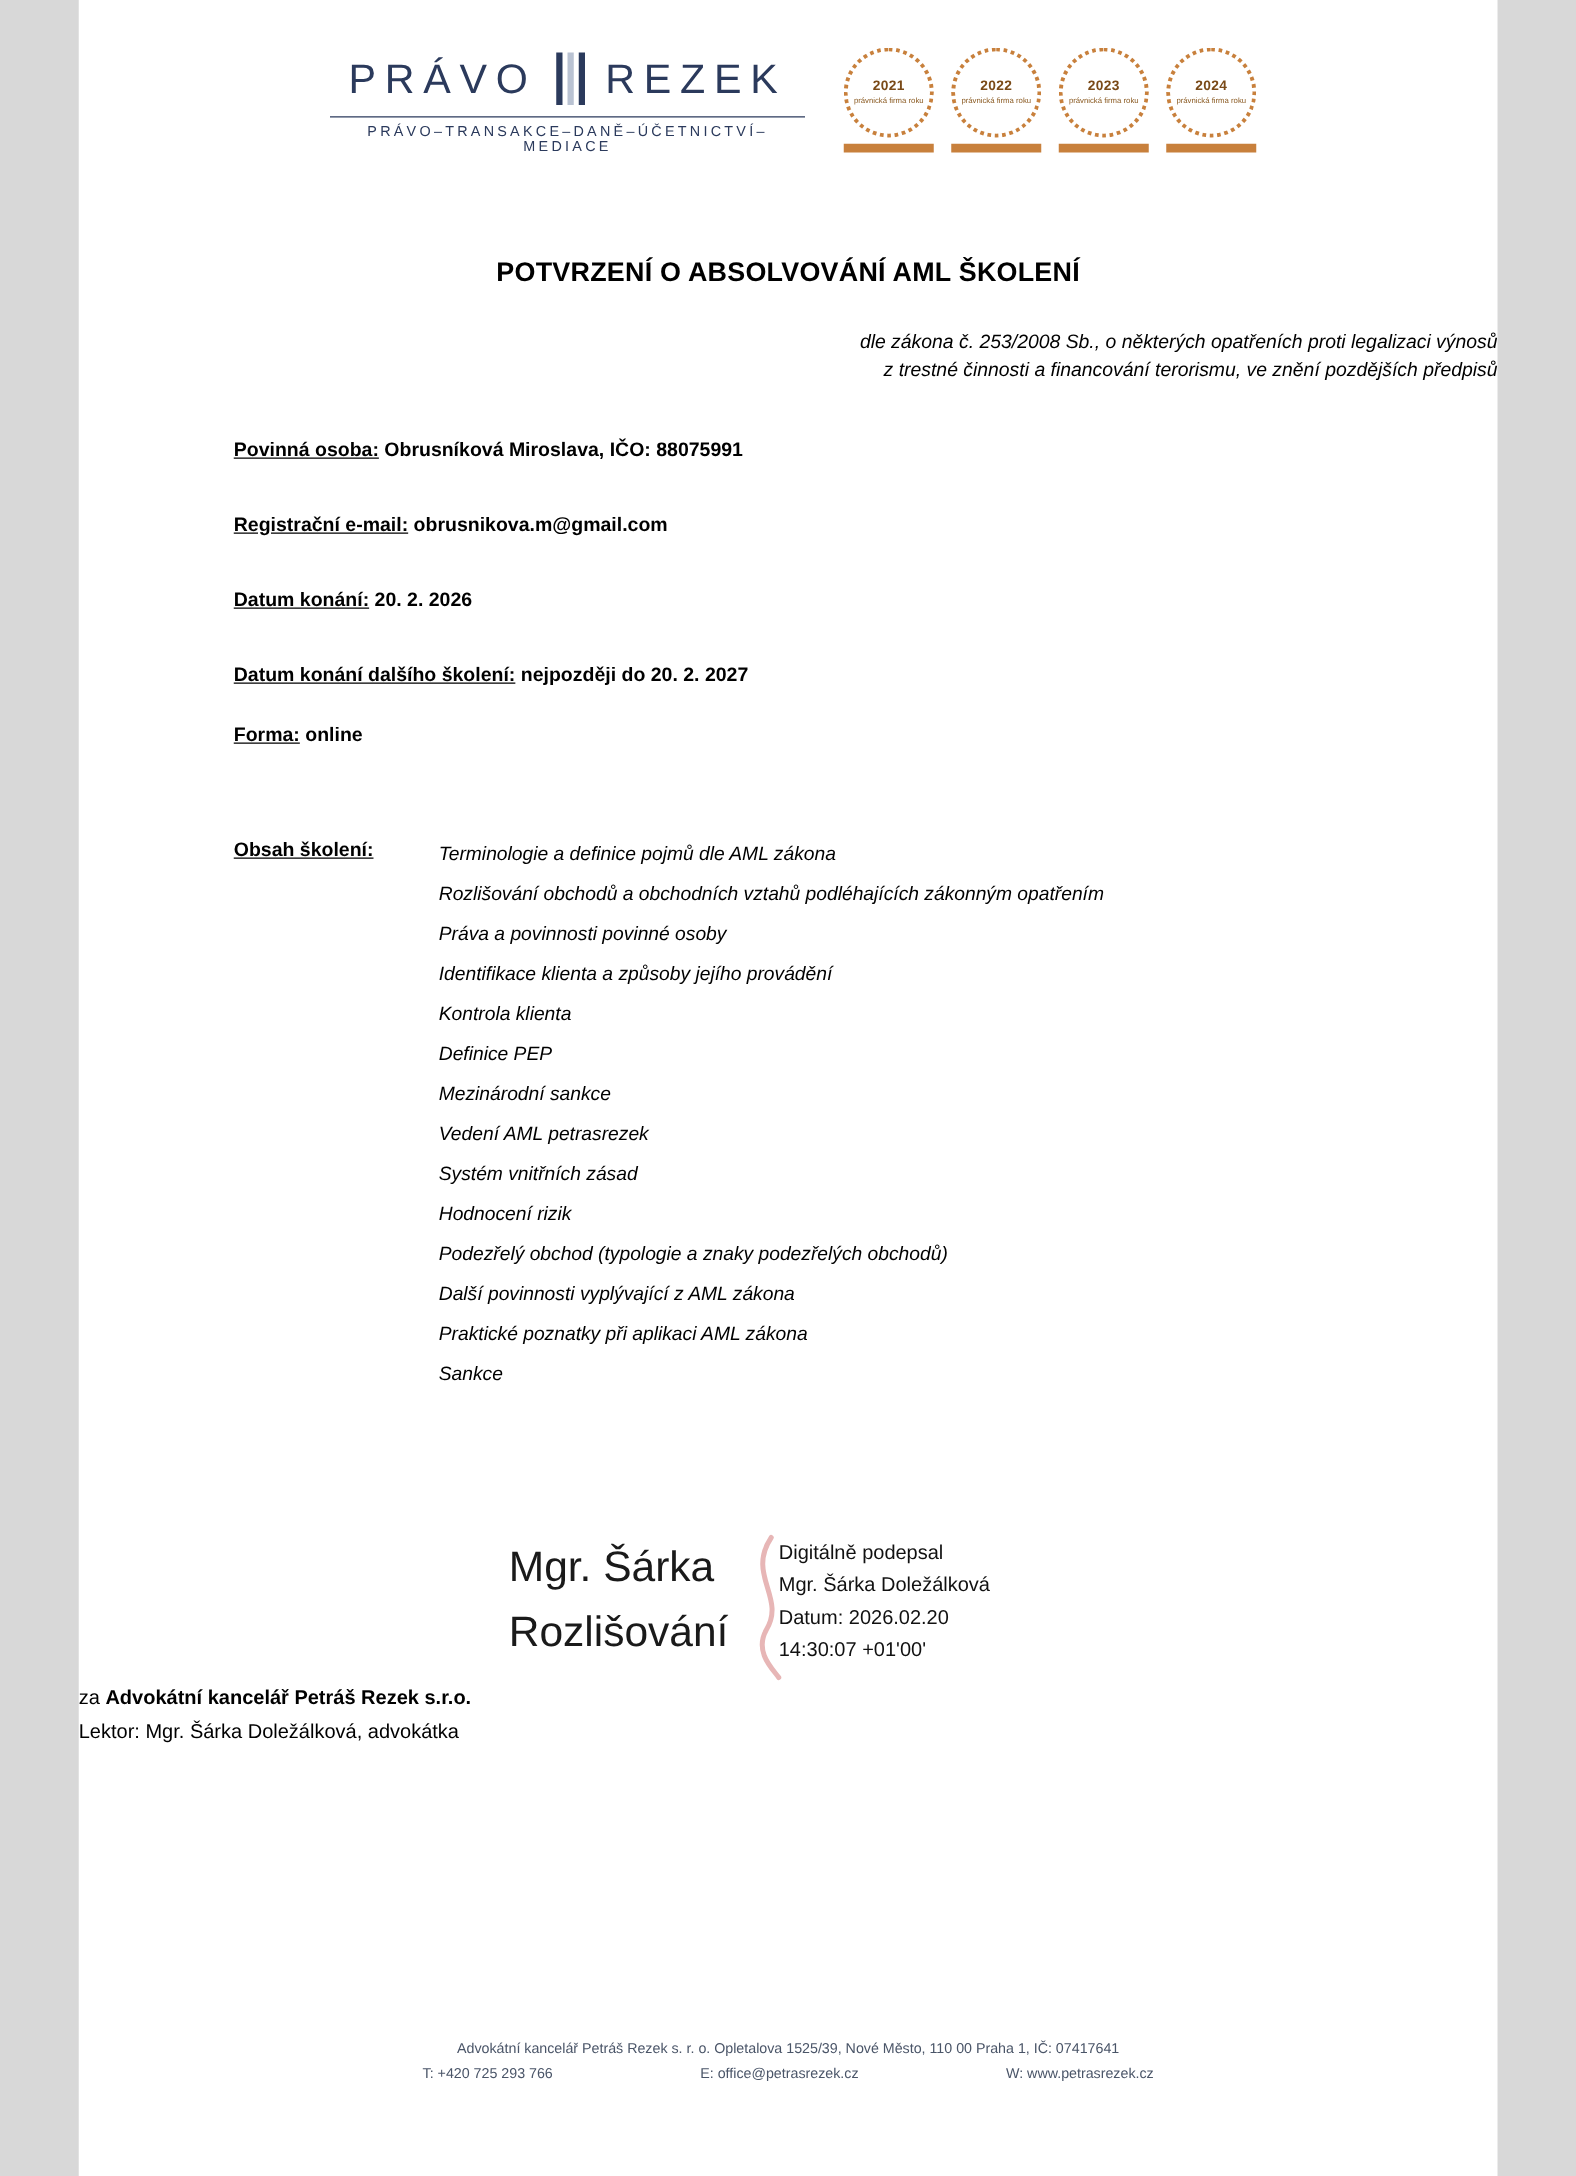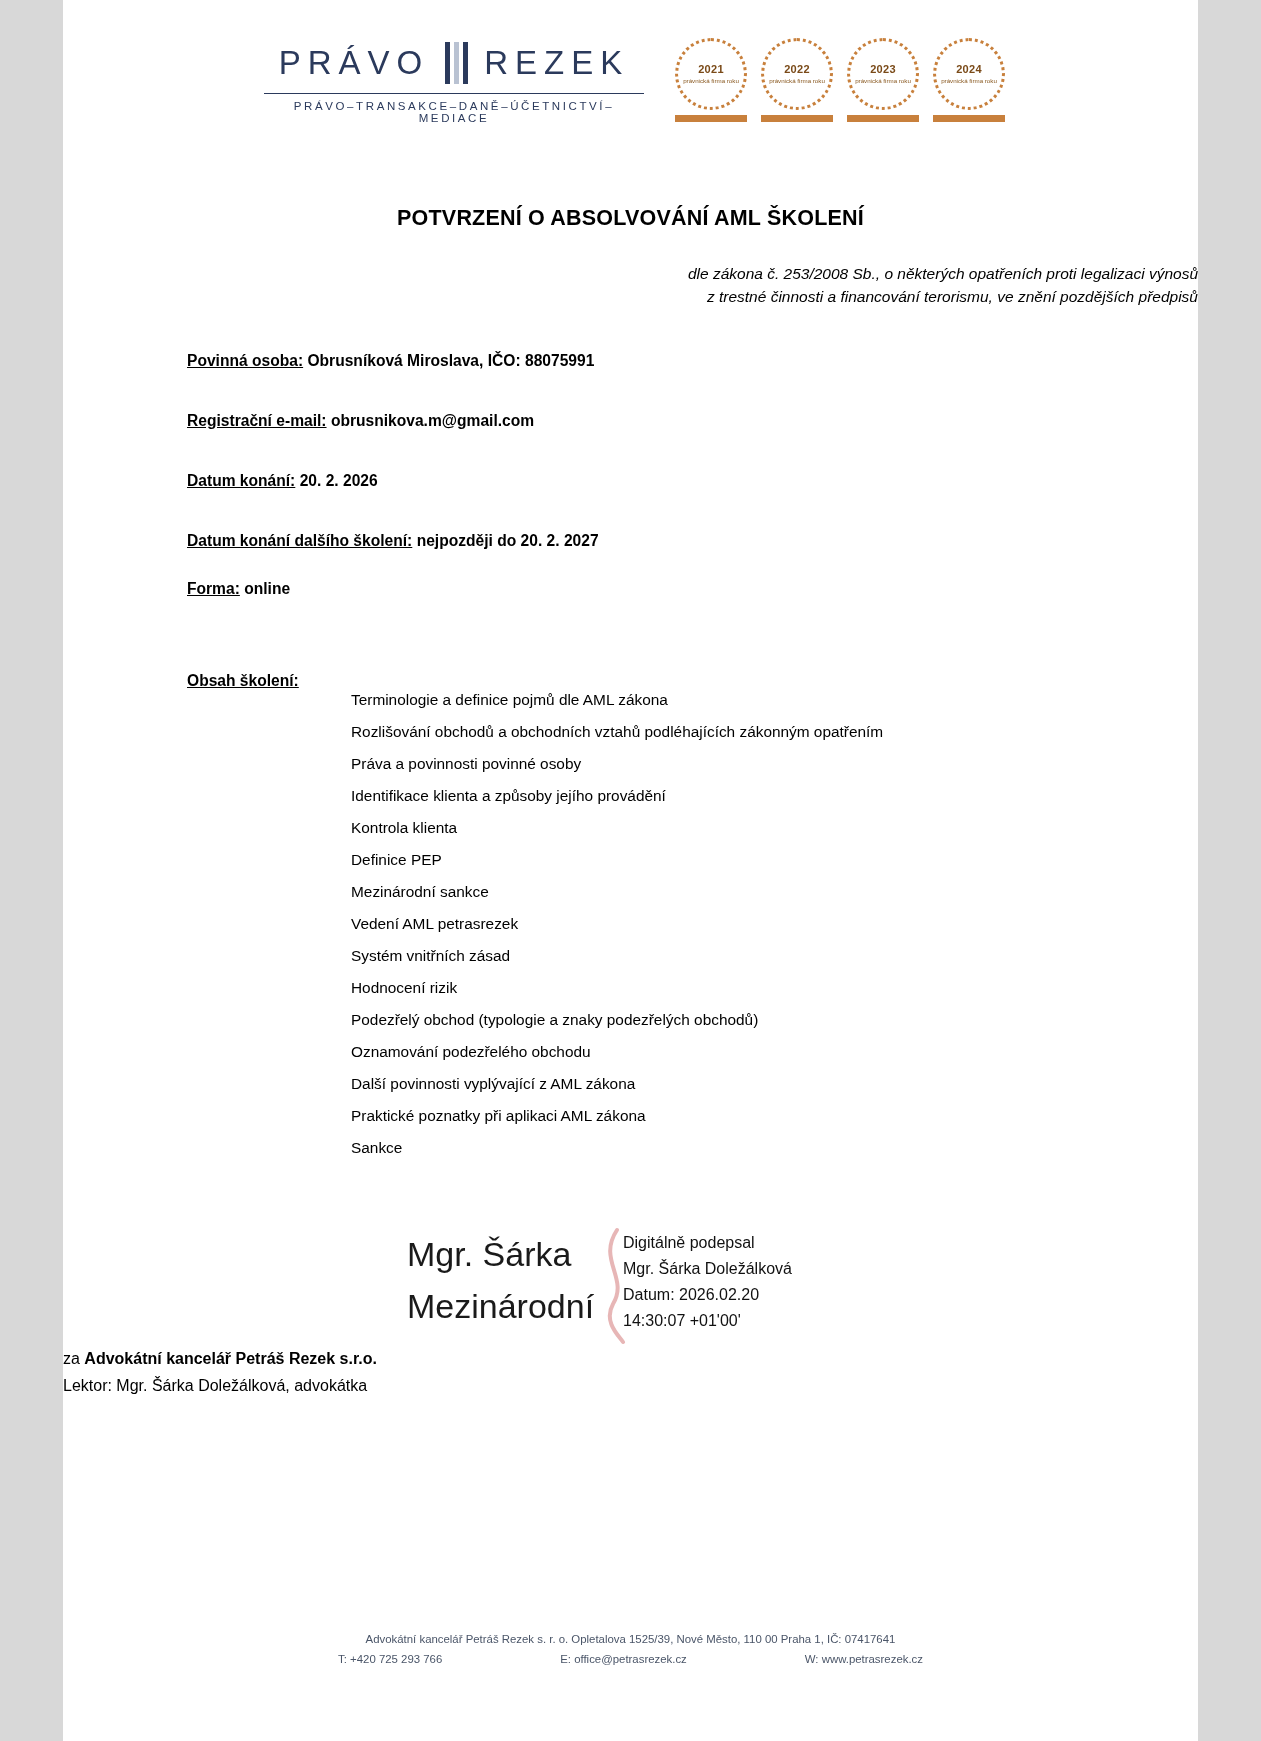"Terminologie a definice pojmů dle" .content-list { font-style: none -> italic; margin: 16px -> 0 }
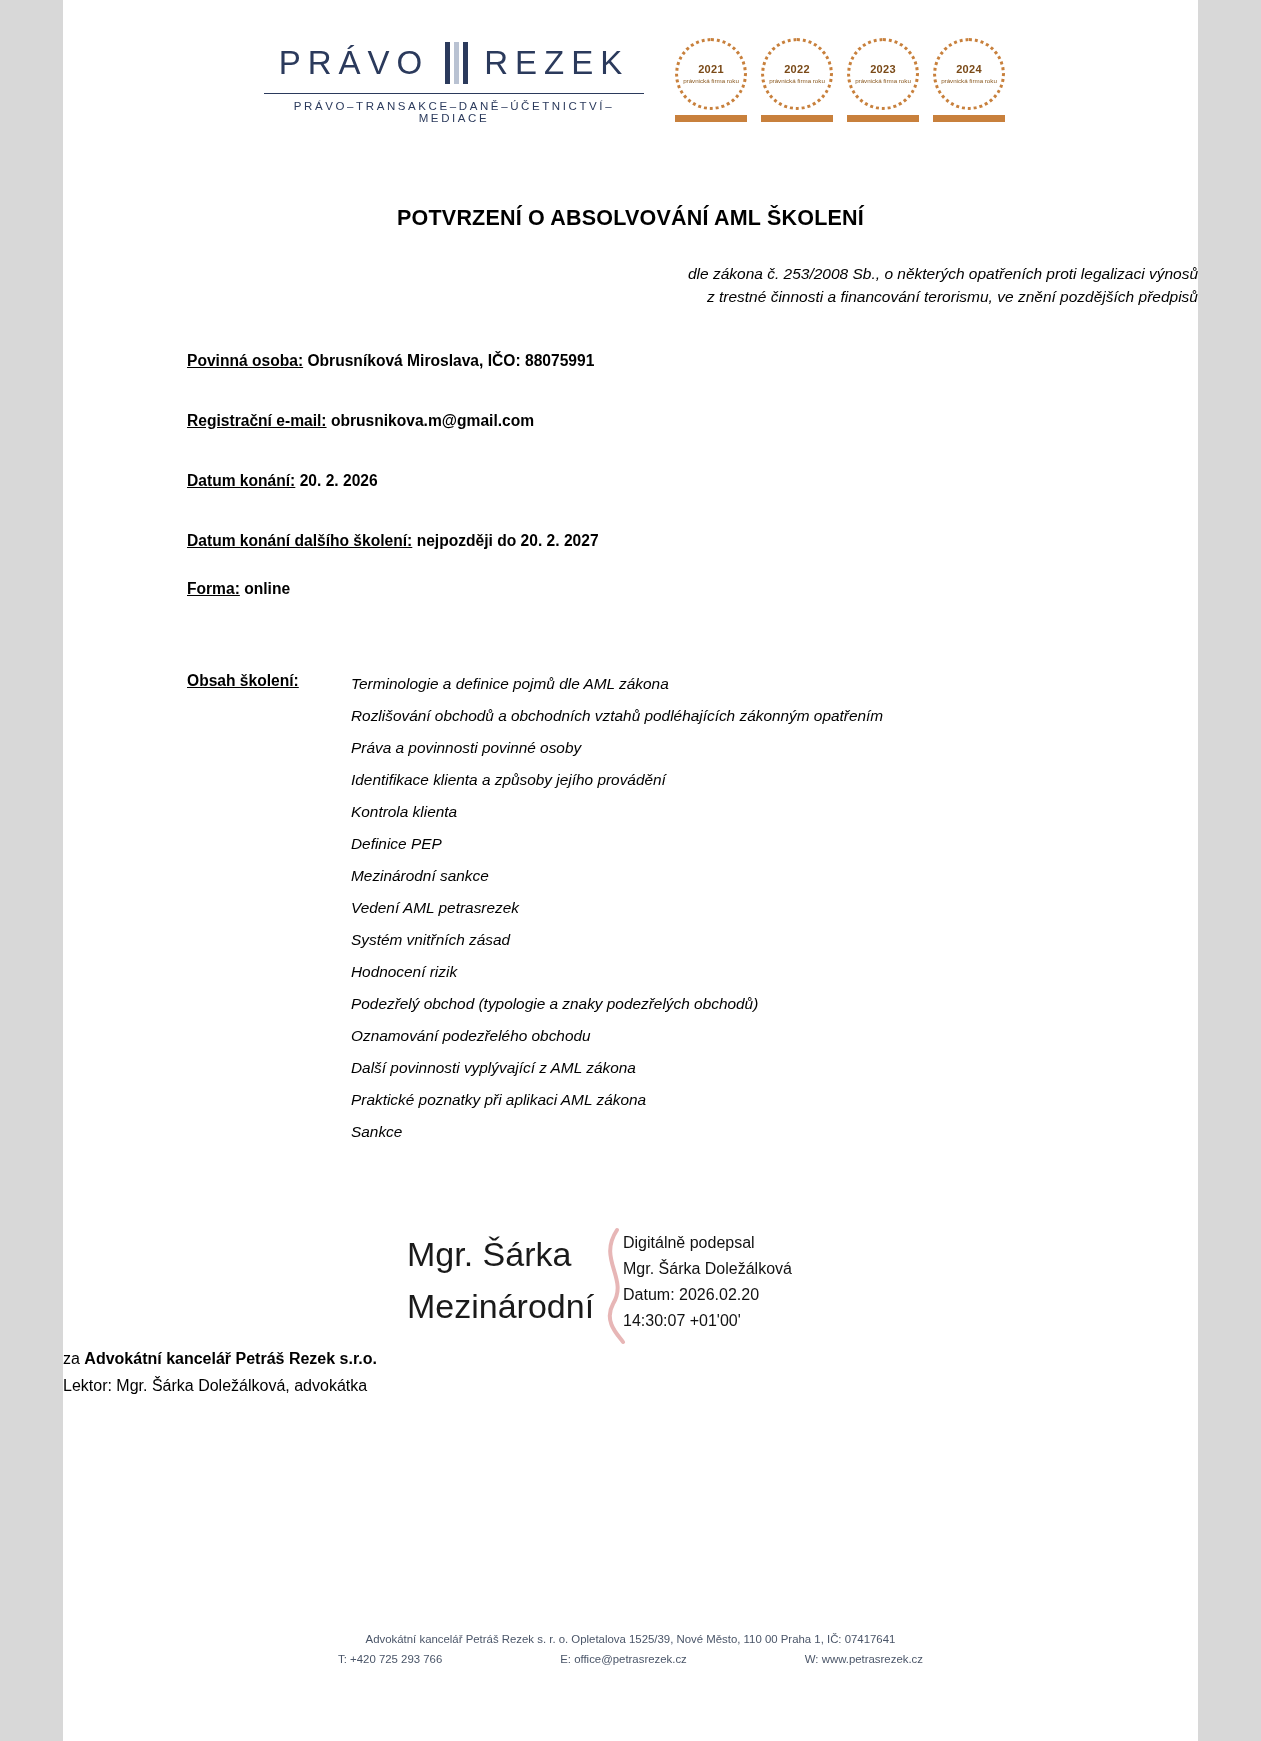"Oznamování podezřelého obchodu" li { html: <li>Oznamování podezřelého obchodu</li> -> none }
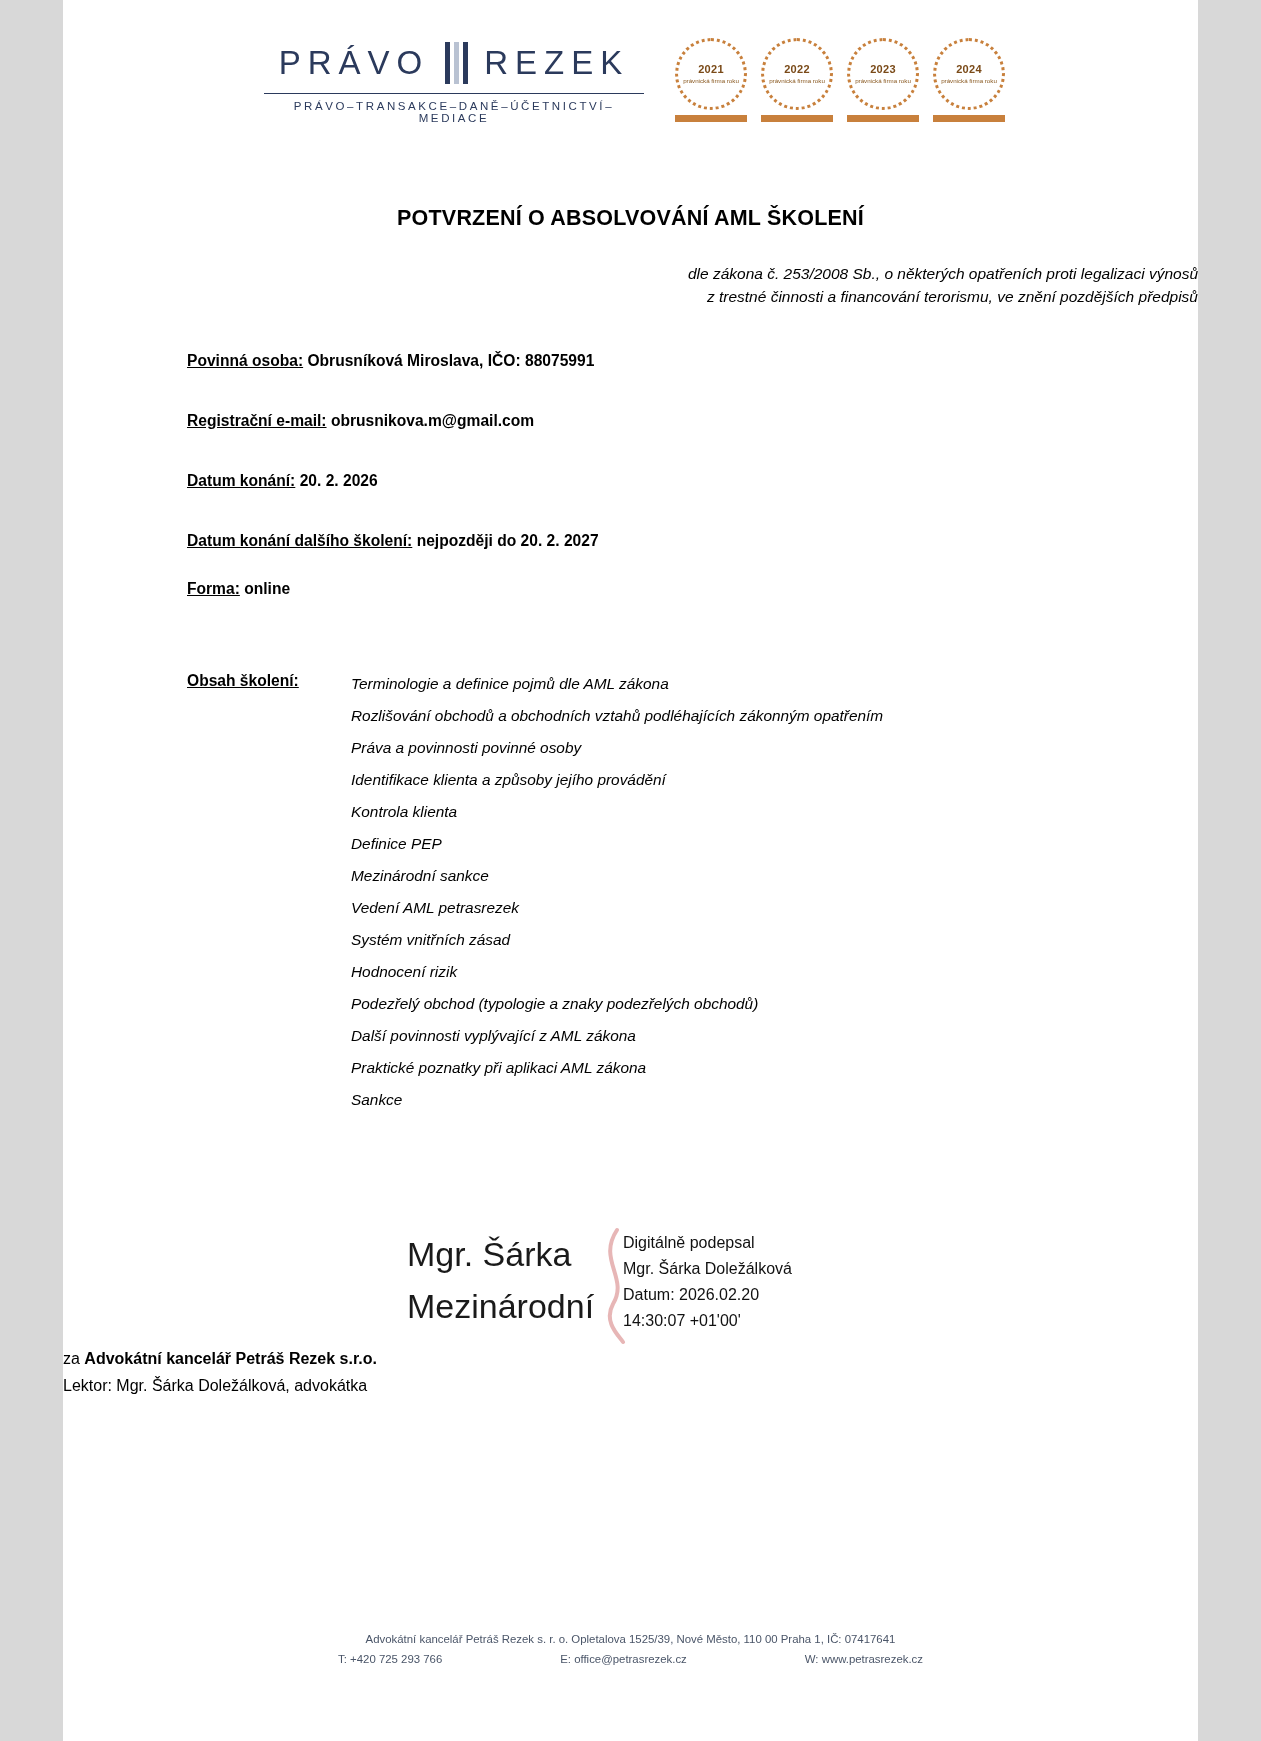"Mezinárodní" div { text: Mezinárodní -> Rozlišování }
